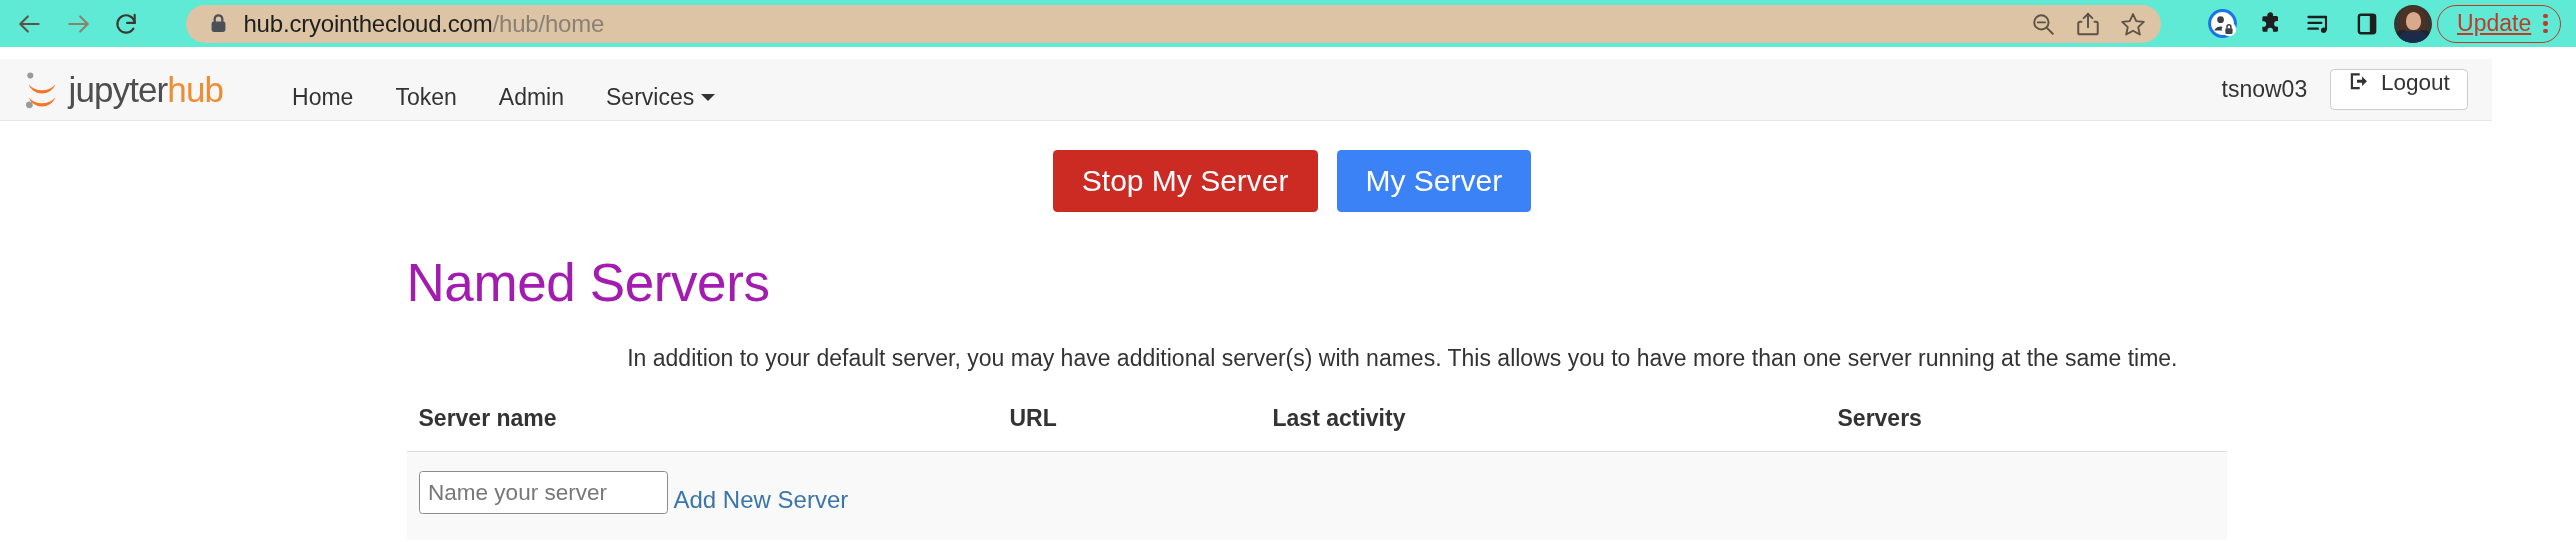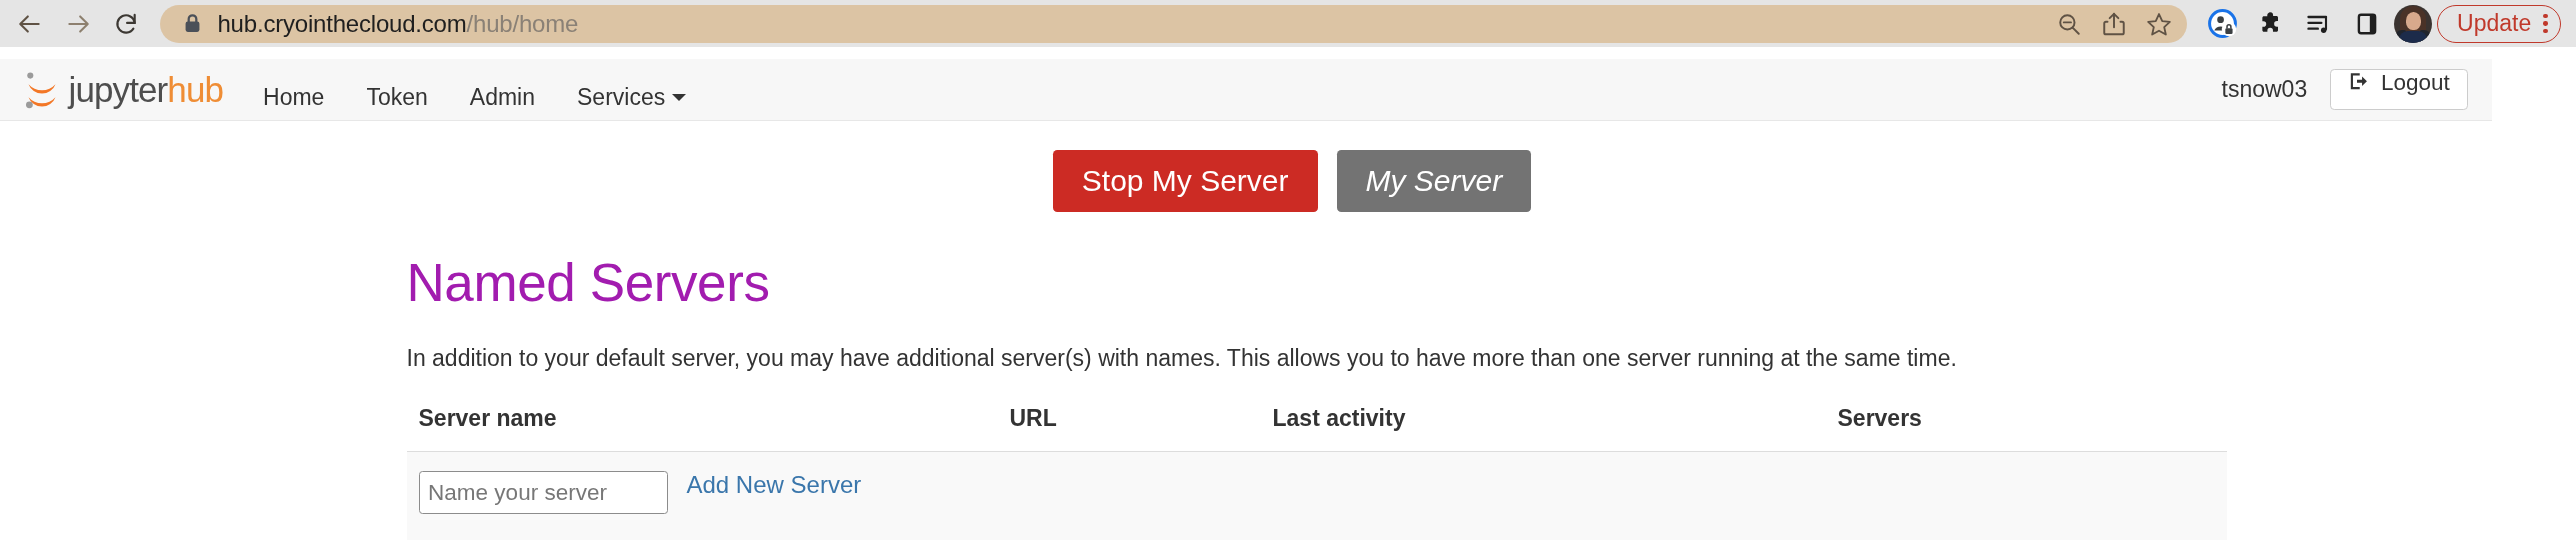"hub.cryointhecloud.com/hub/home" .browser-toolbar { background: #e5e5e5 -> #5eead4; gap: none -> 26px }
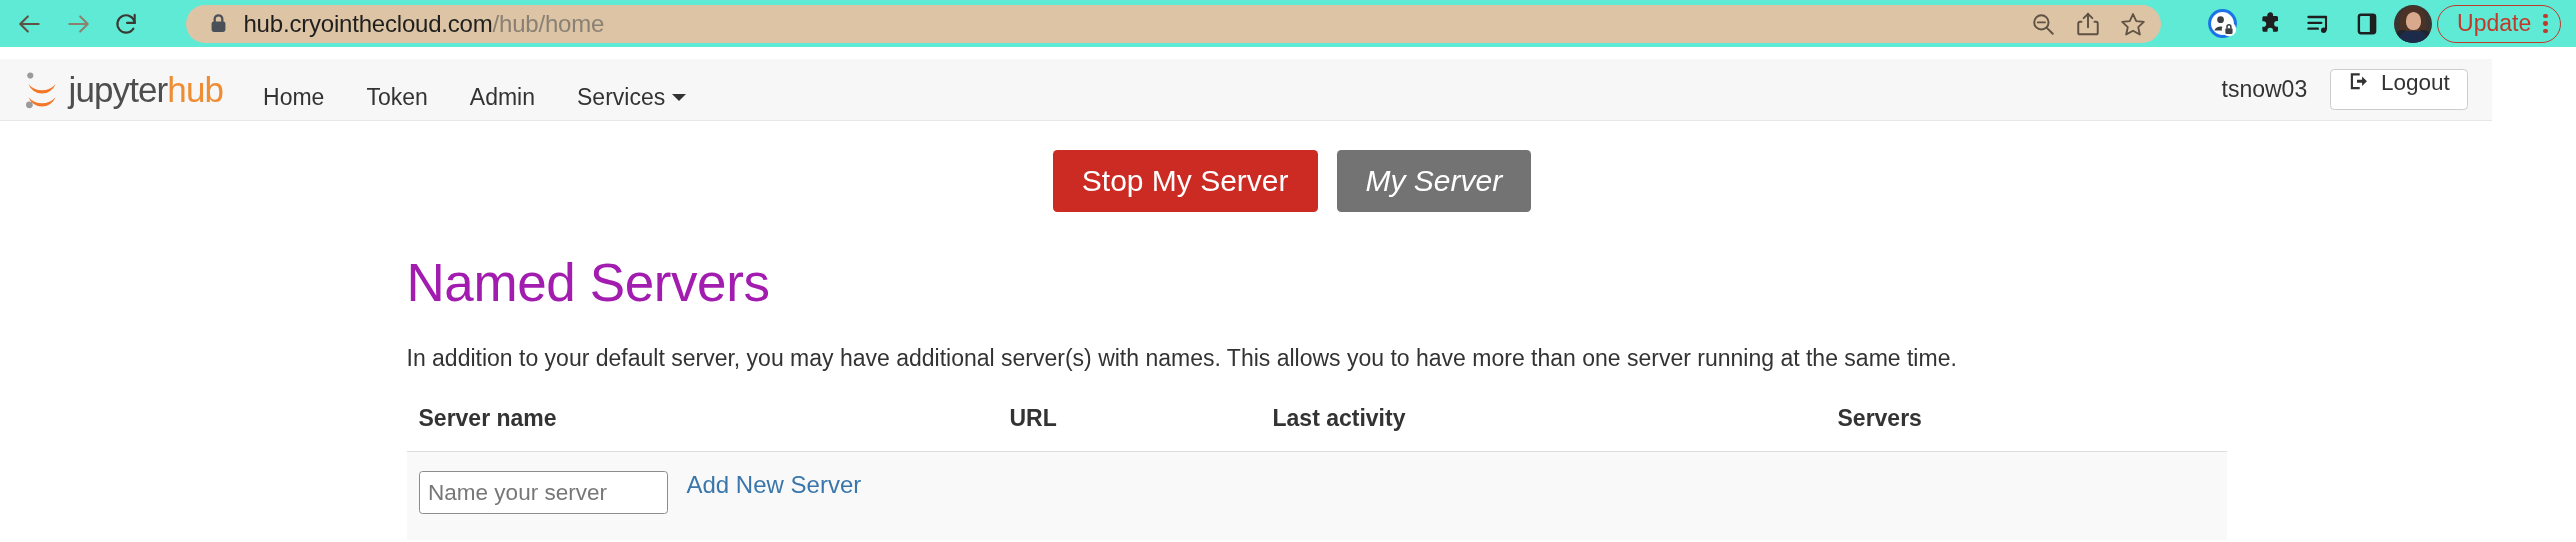"Update" .update-btn { text-decoration: none -> underline }
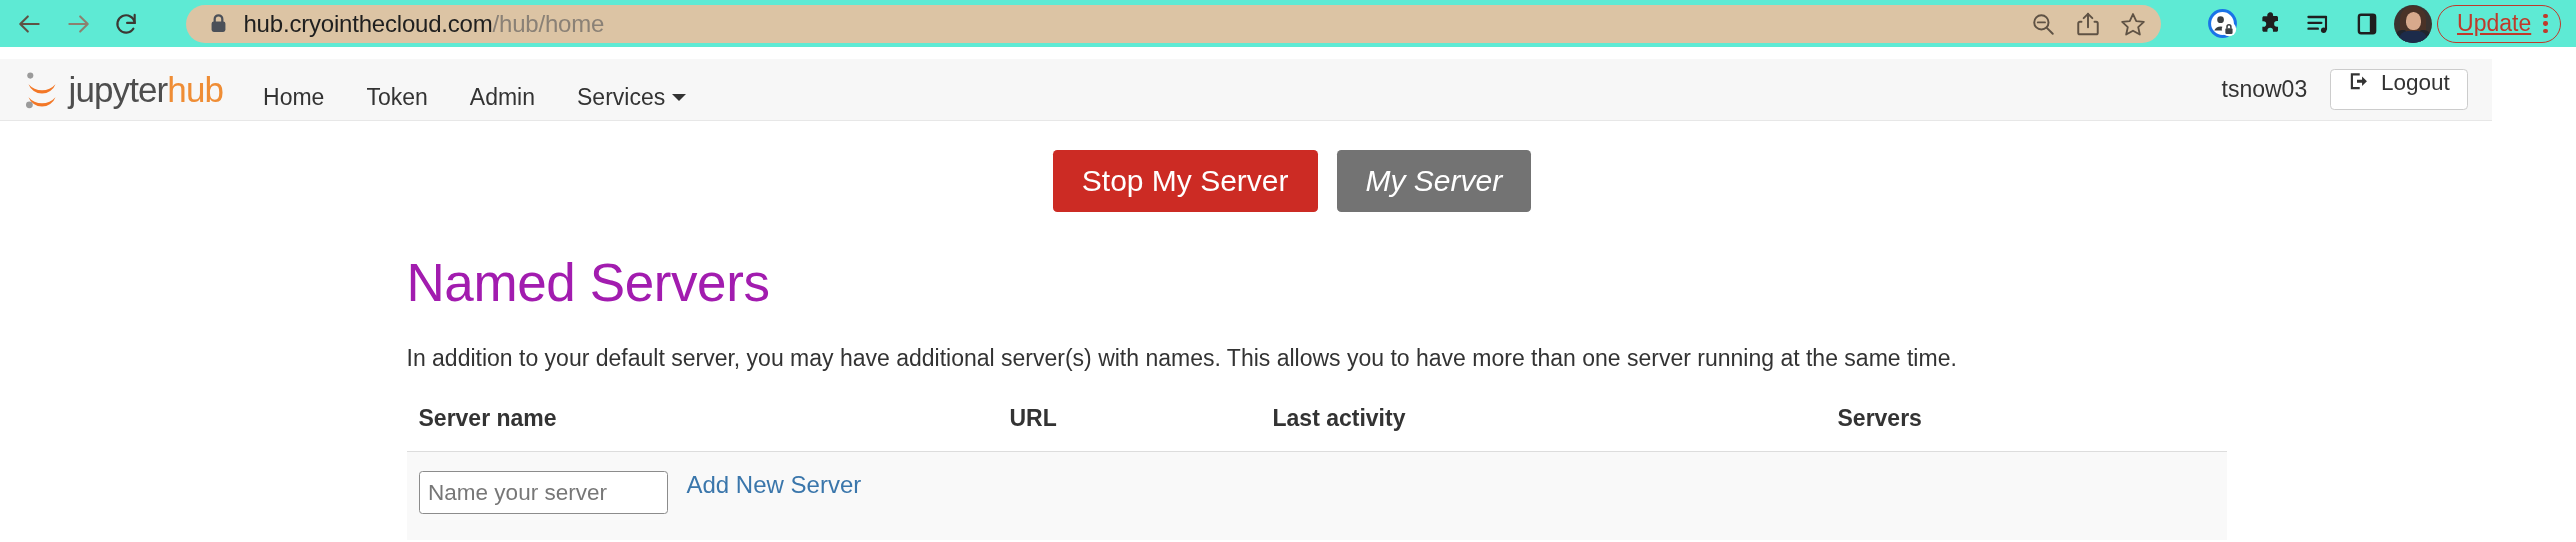"jupyterhub" .jh-navbar { gap: none -> 29px }
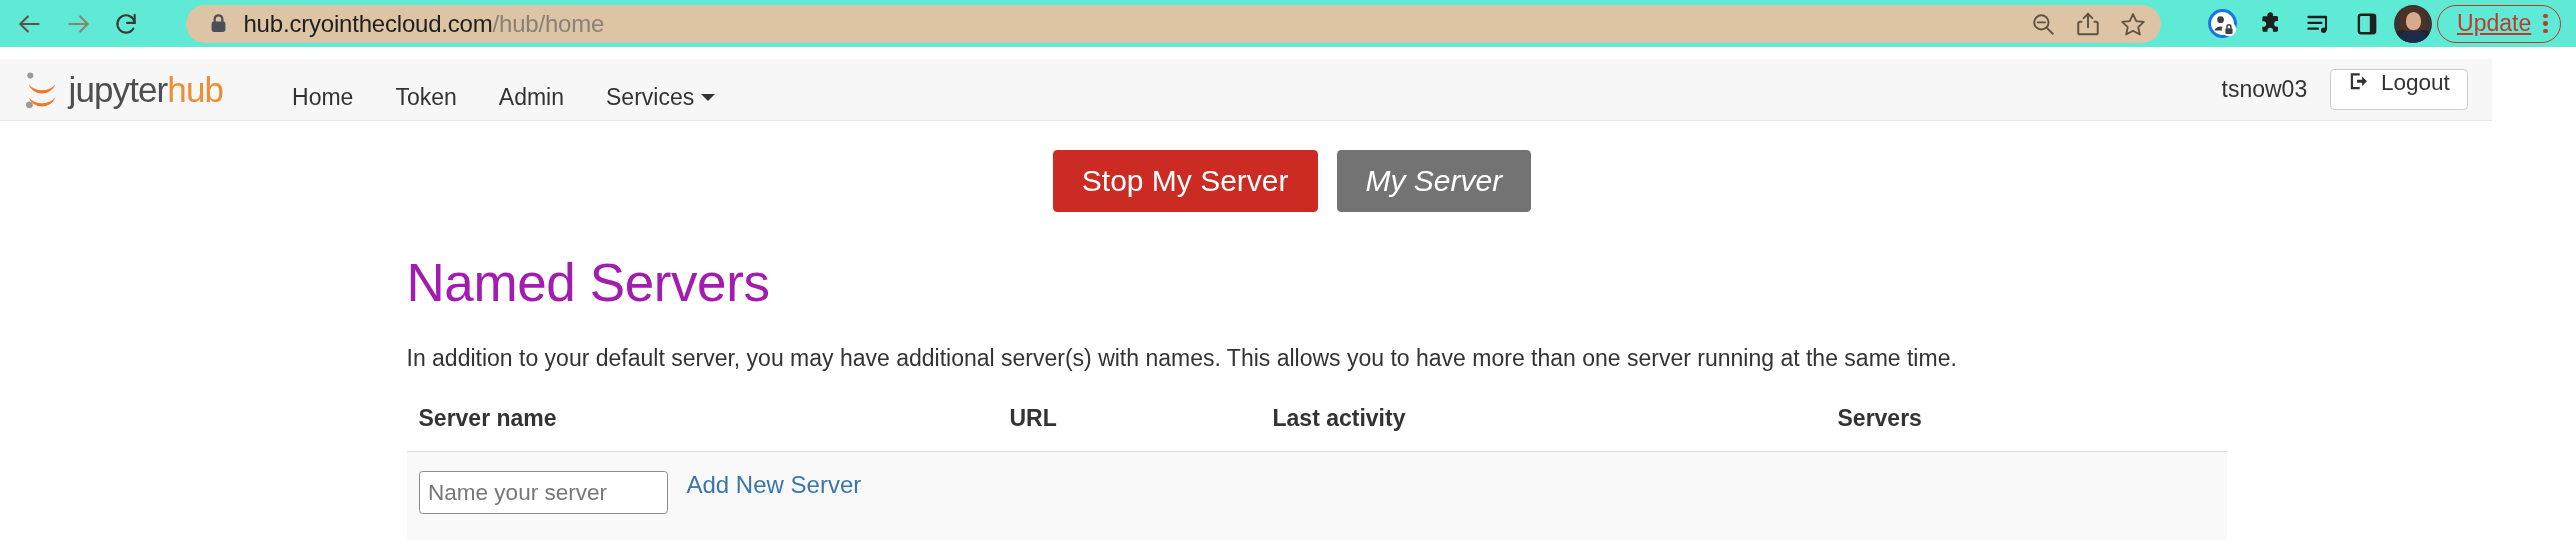"My Server" .btn-primary { background: #737373 -> #3b82f6; font-style: italic -> none }
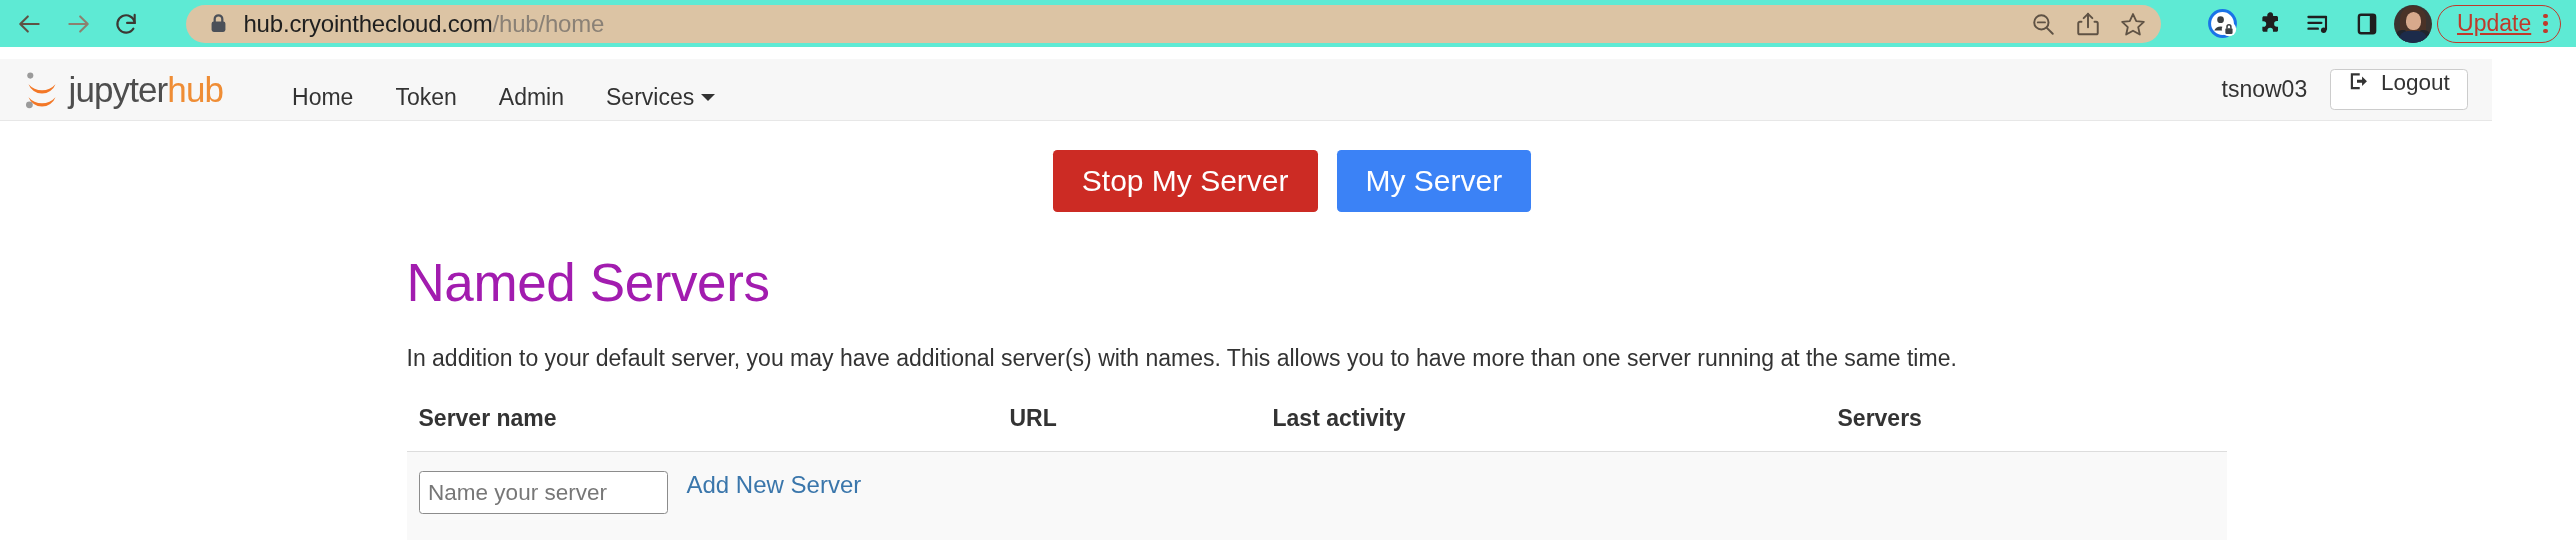"In addition to your default" .page-desc { text-align: none -> right }
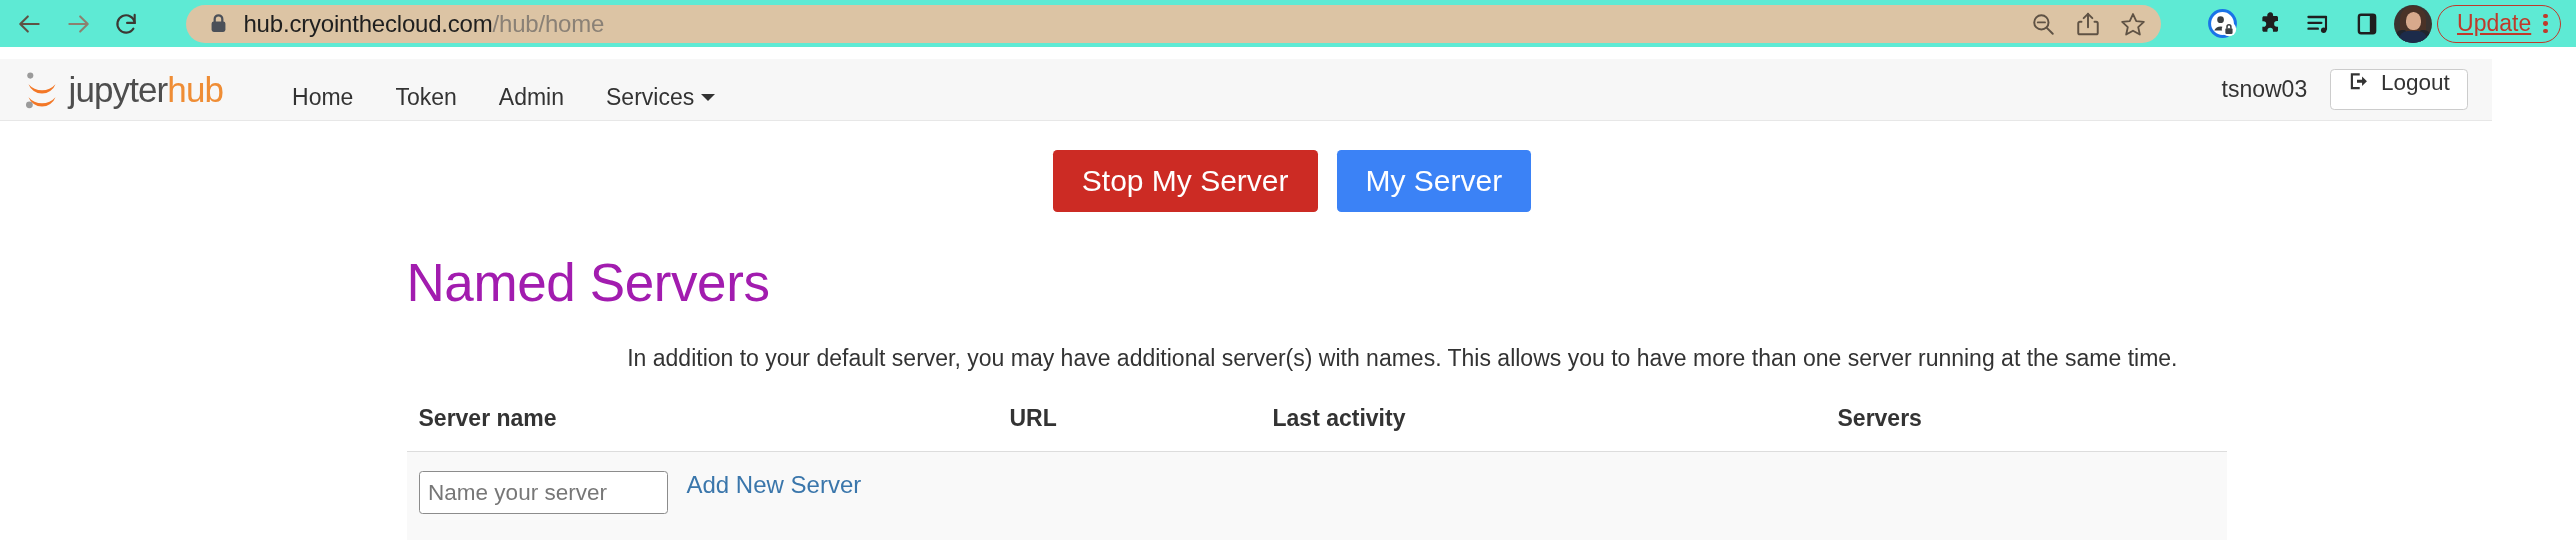"Name your server" .new-server-cell { align-items: flex-start -> flex-end; gap: 19px -> 6px }
